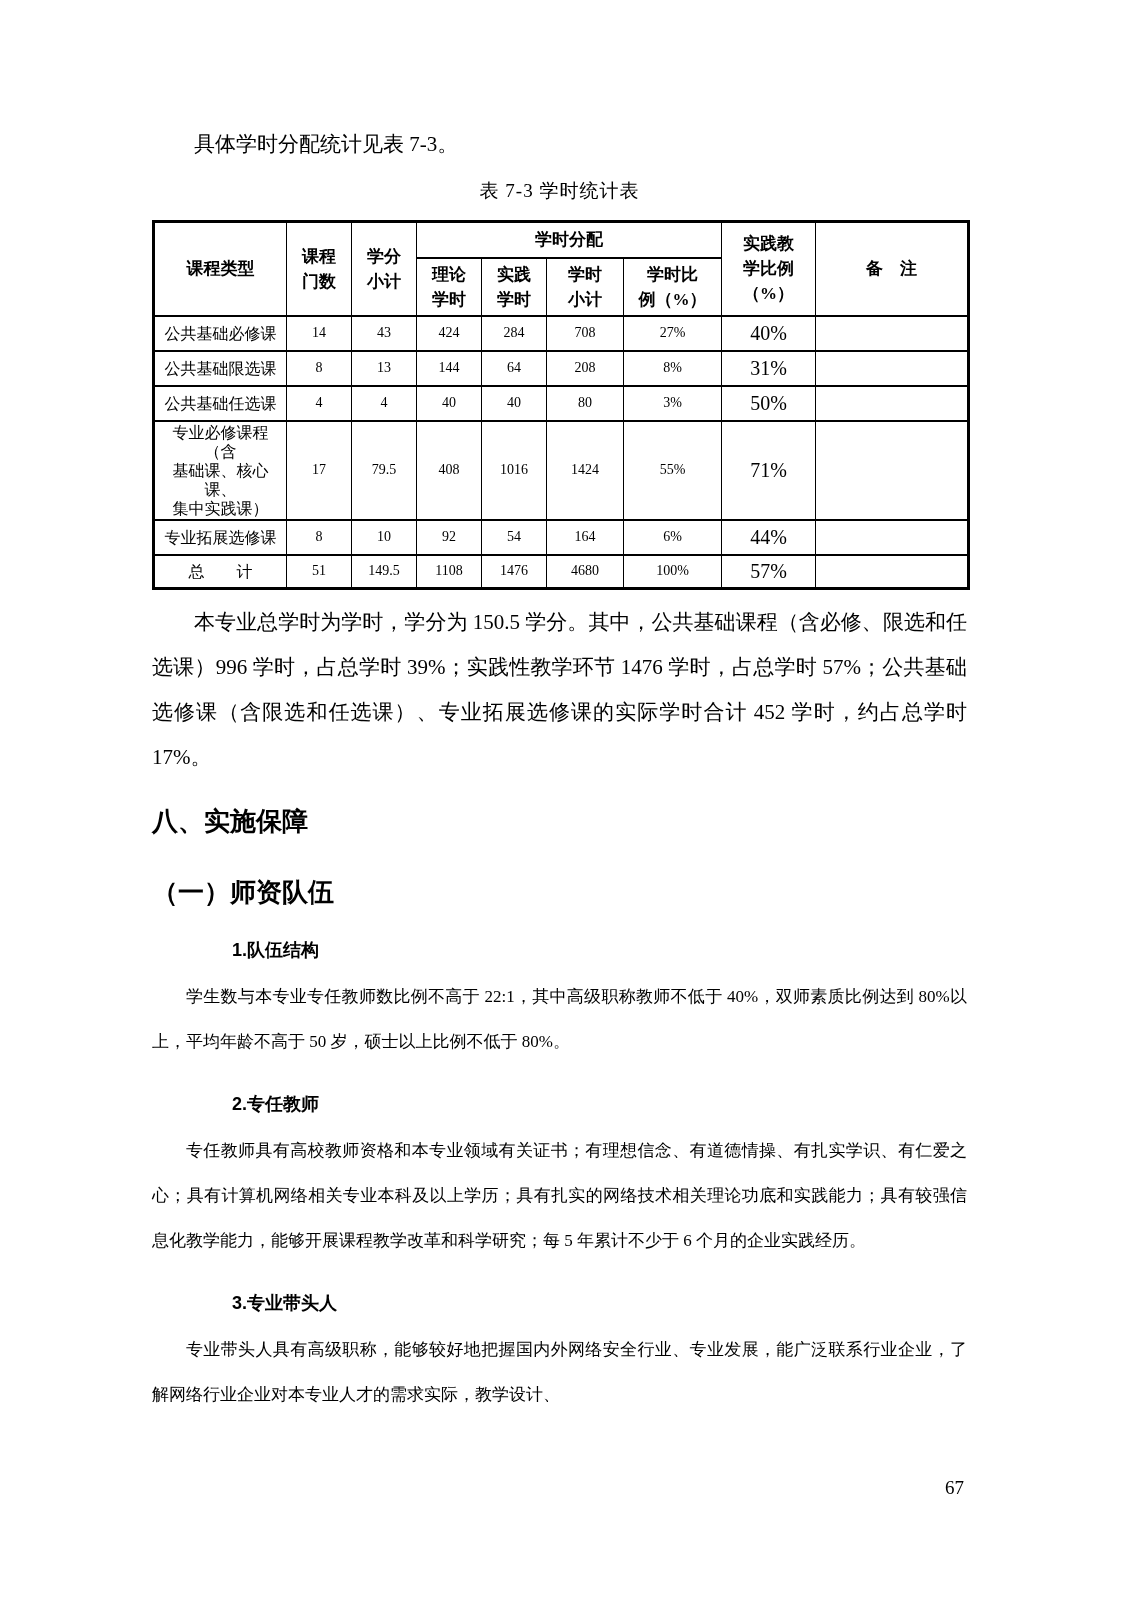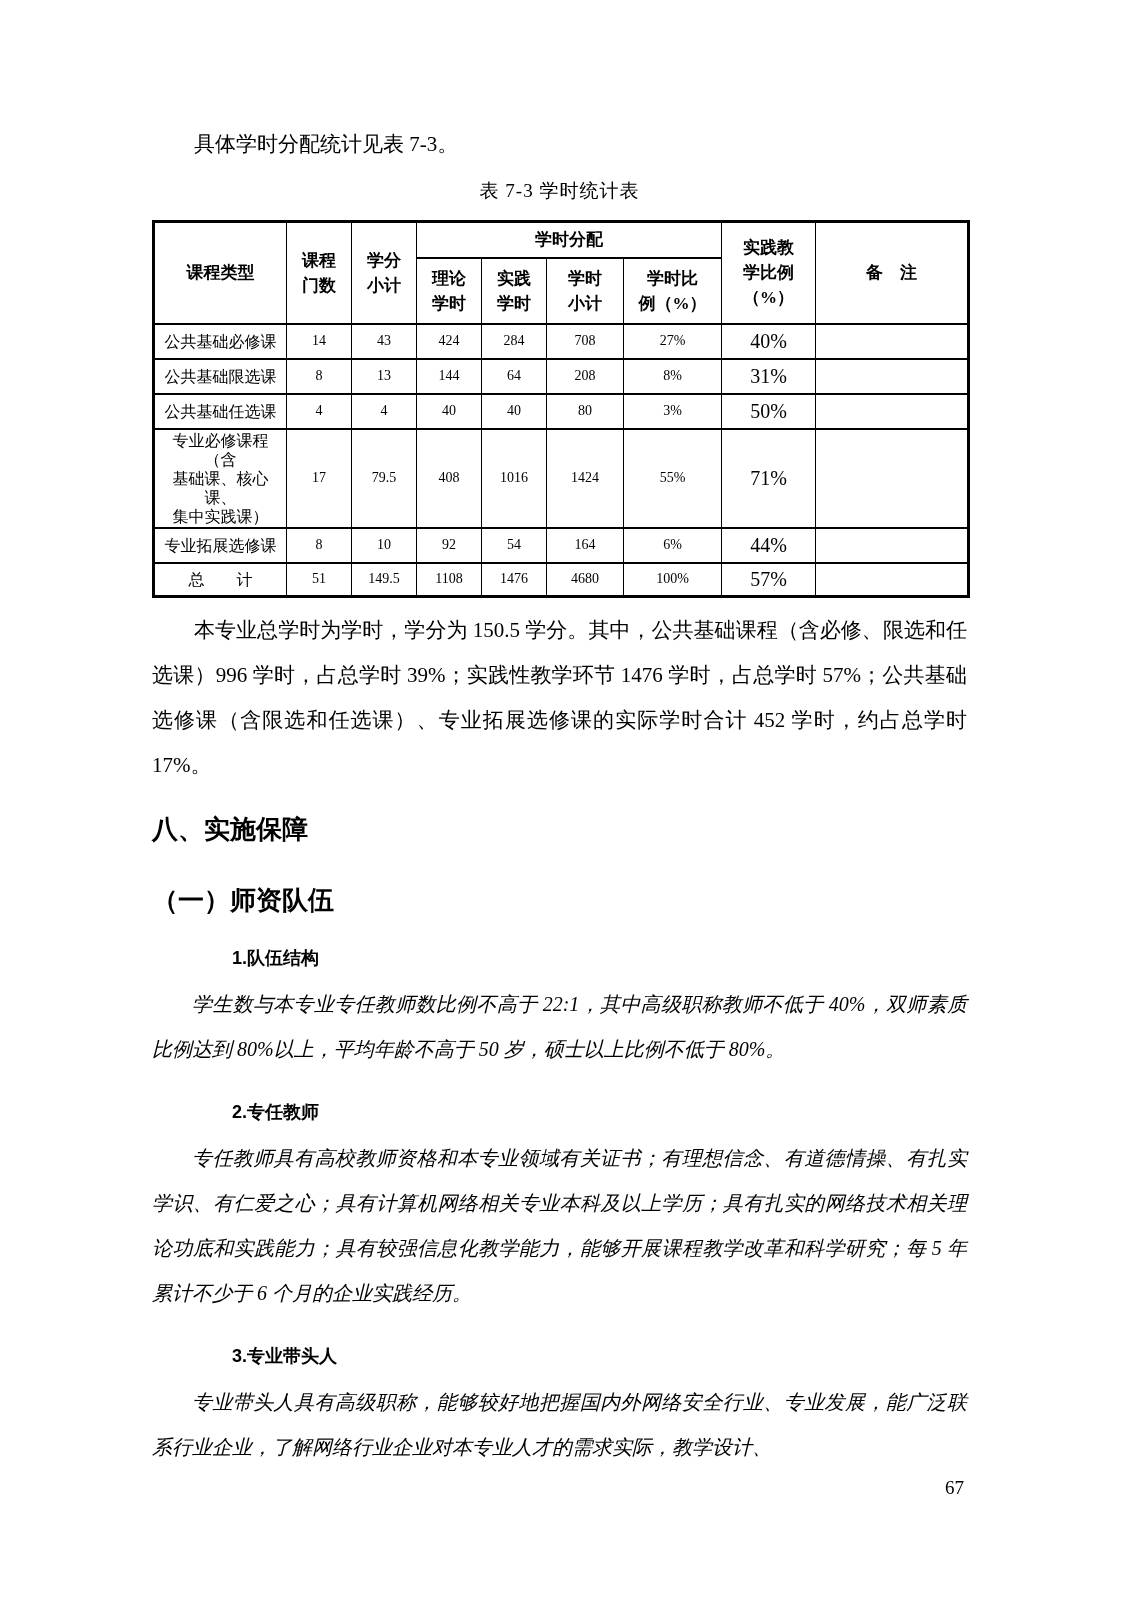"理论" thead tr:nth-child(2) th { height: 66px -> 58px }
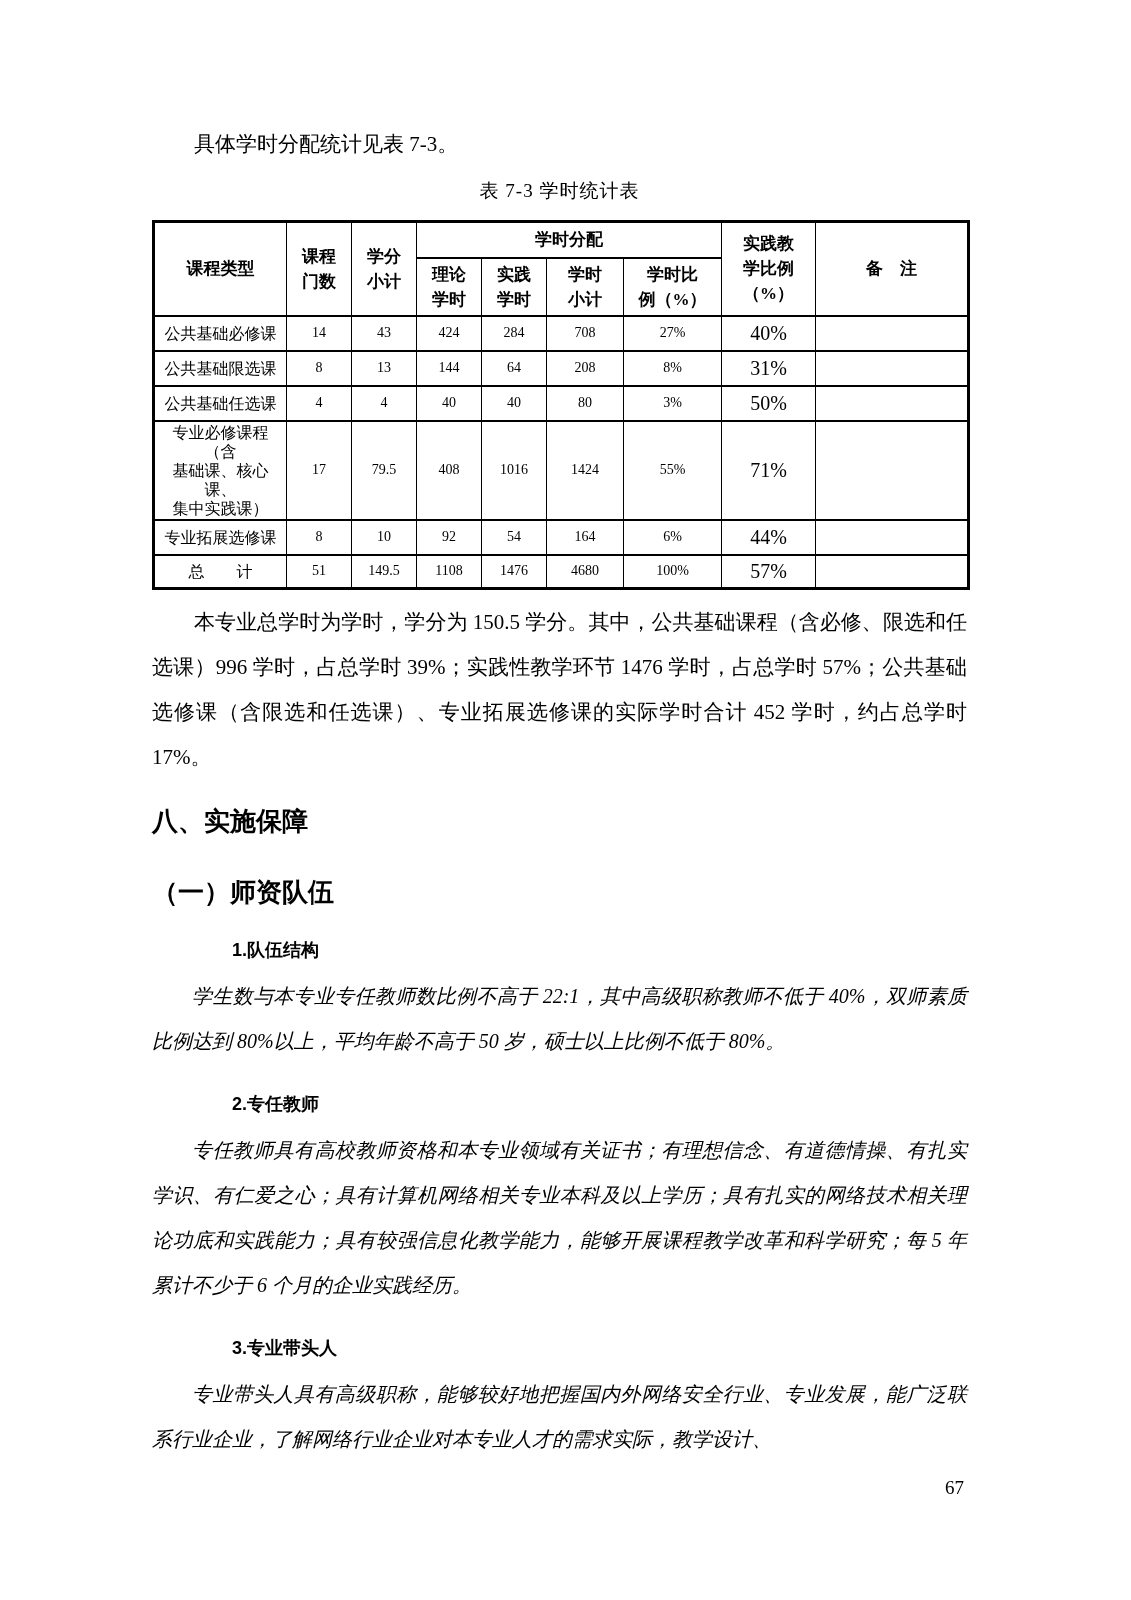"学生数与本专业专任教师数比例不高于 22:1，其中高级职称教师不低于" .body-para { font-size: 20px -> 17px; font-style: italic -> none }
